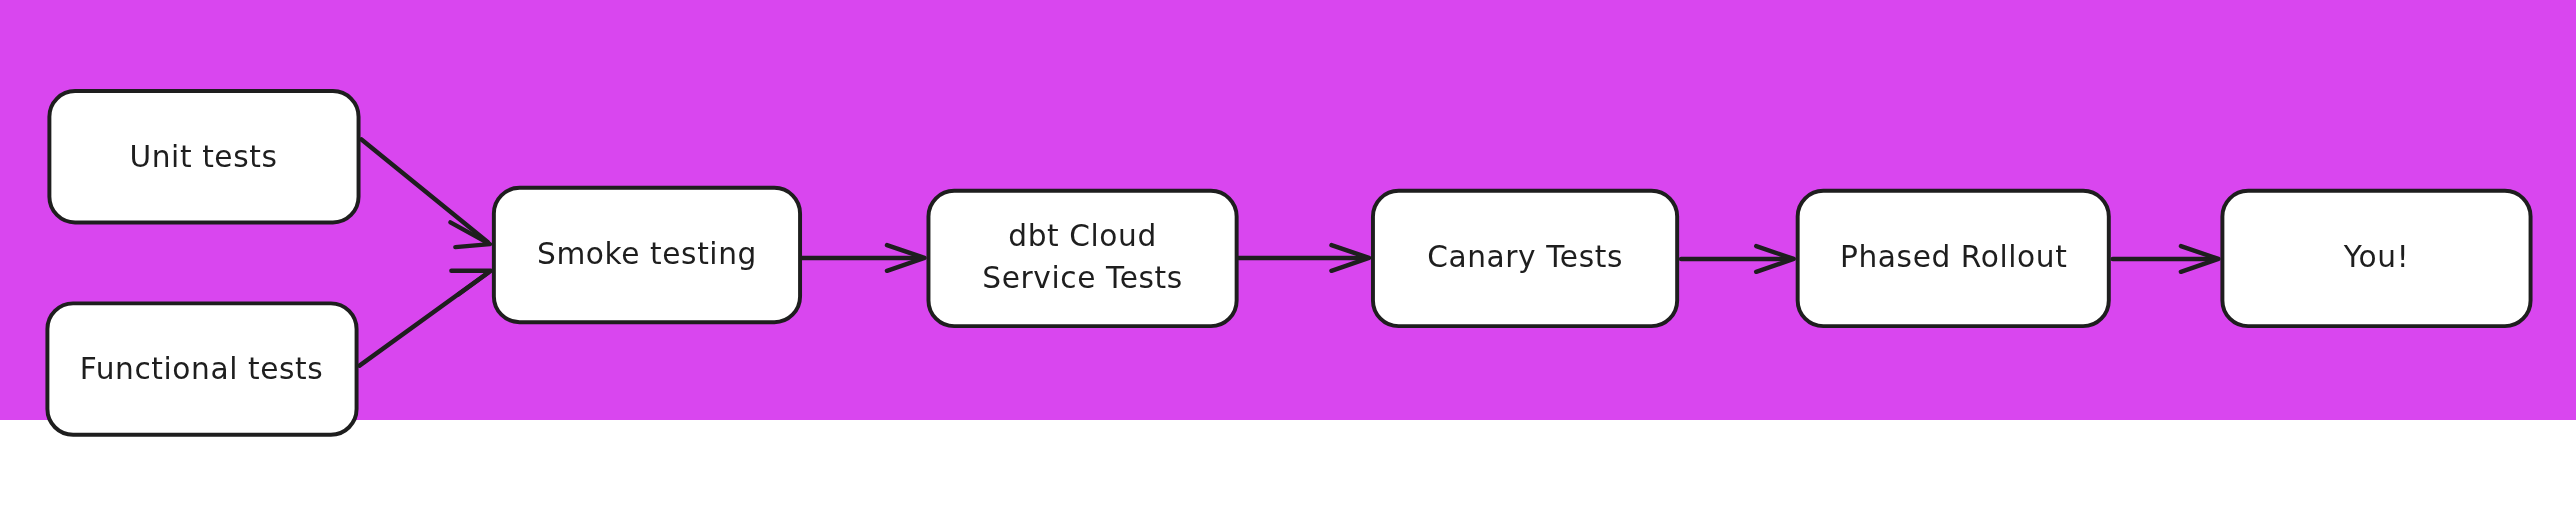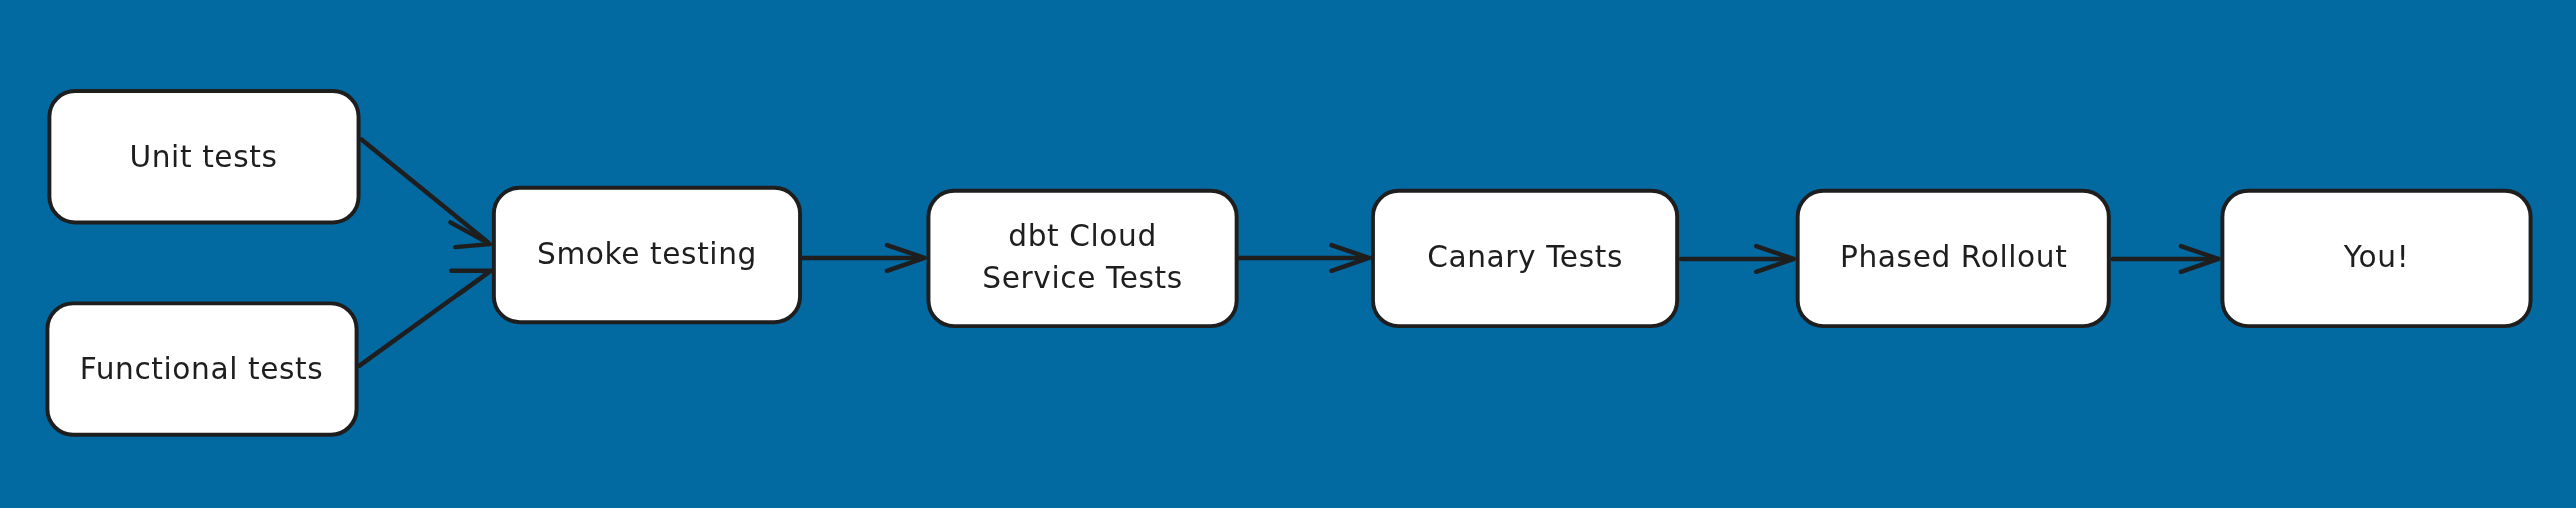"Unit tests" #diagram-root { background: #0369a1 -> #d946ef; height: 508px -> 420px }
